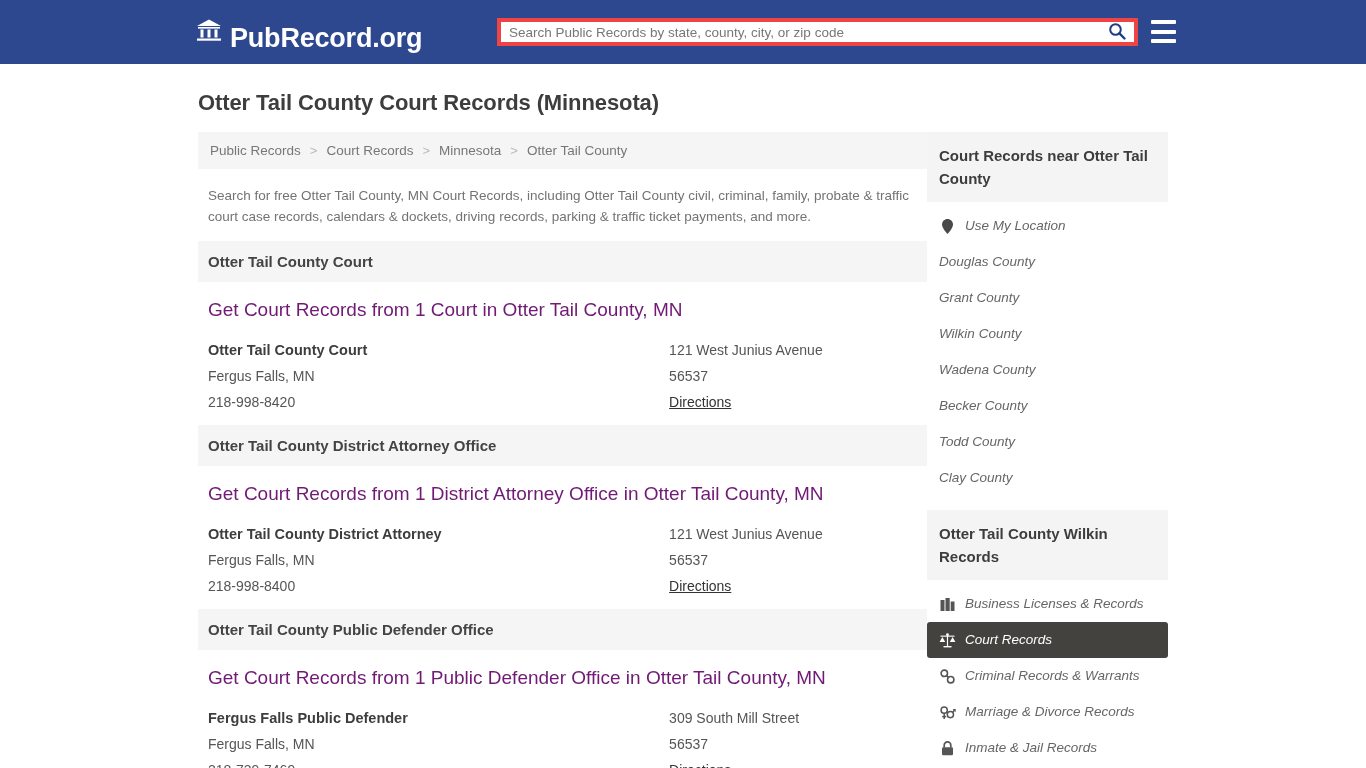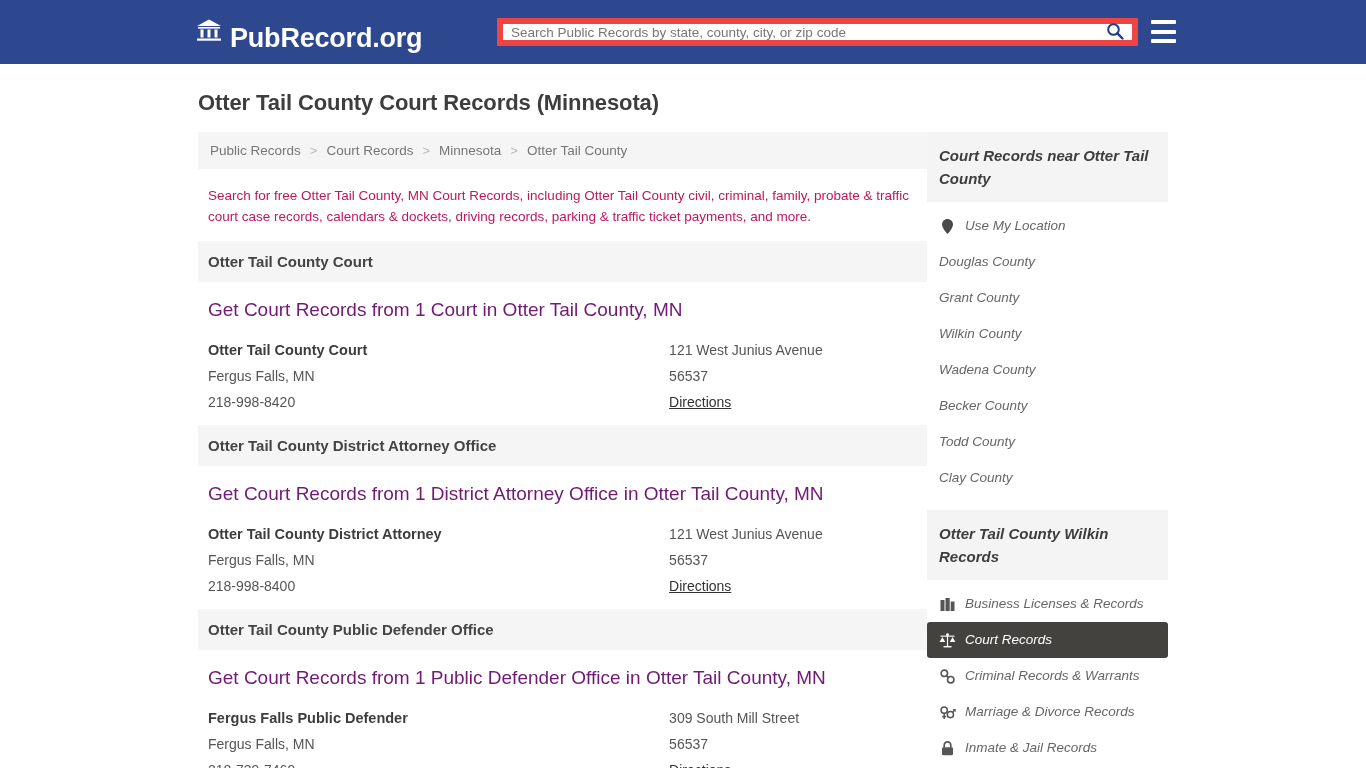"Search Public Records by state," .search-wrap { border: 6px solid #ef4444 -> 4px solid #ef4444 }
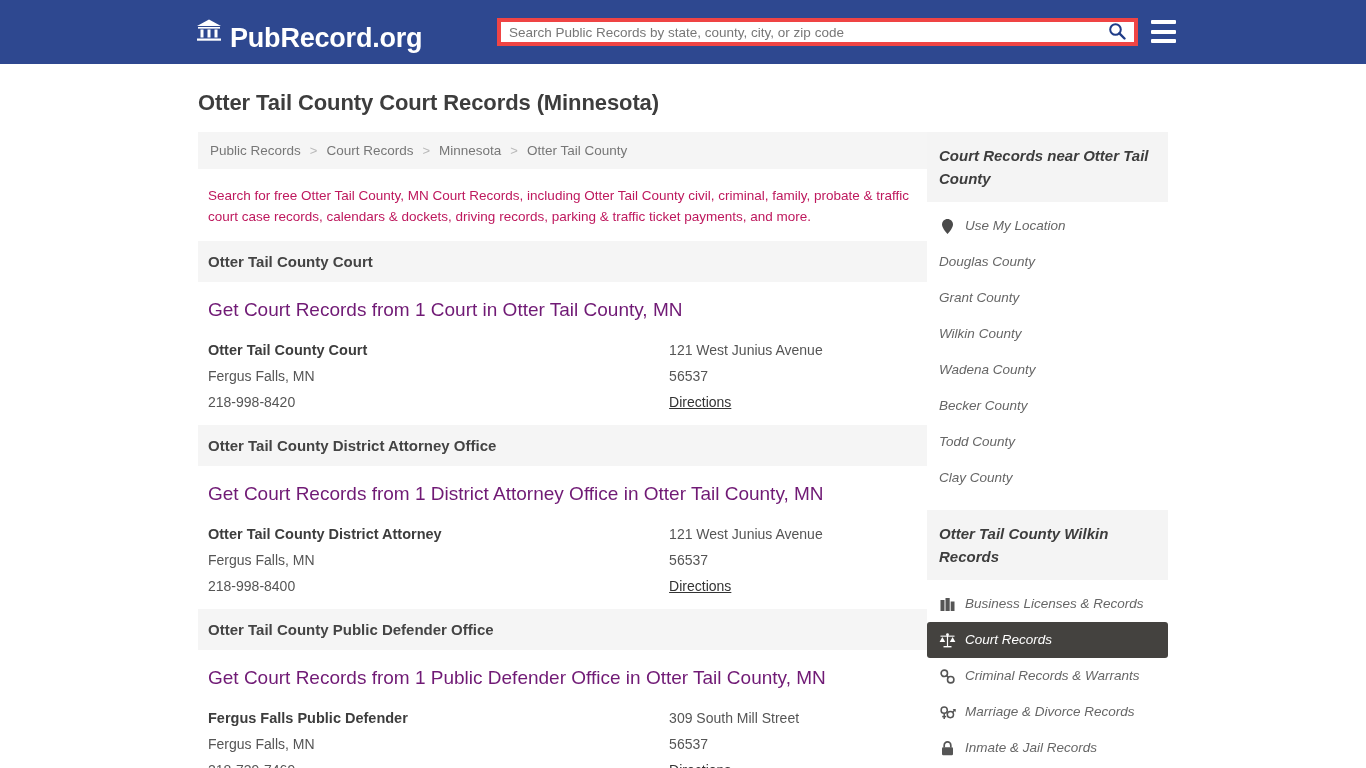"Court Records near Otter Tail" .panel-head { font-style: italic -> none }
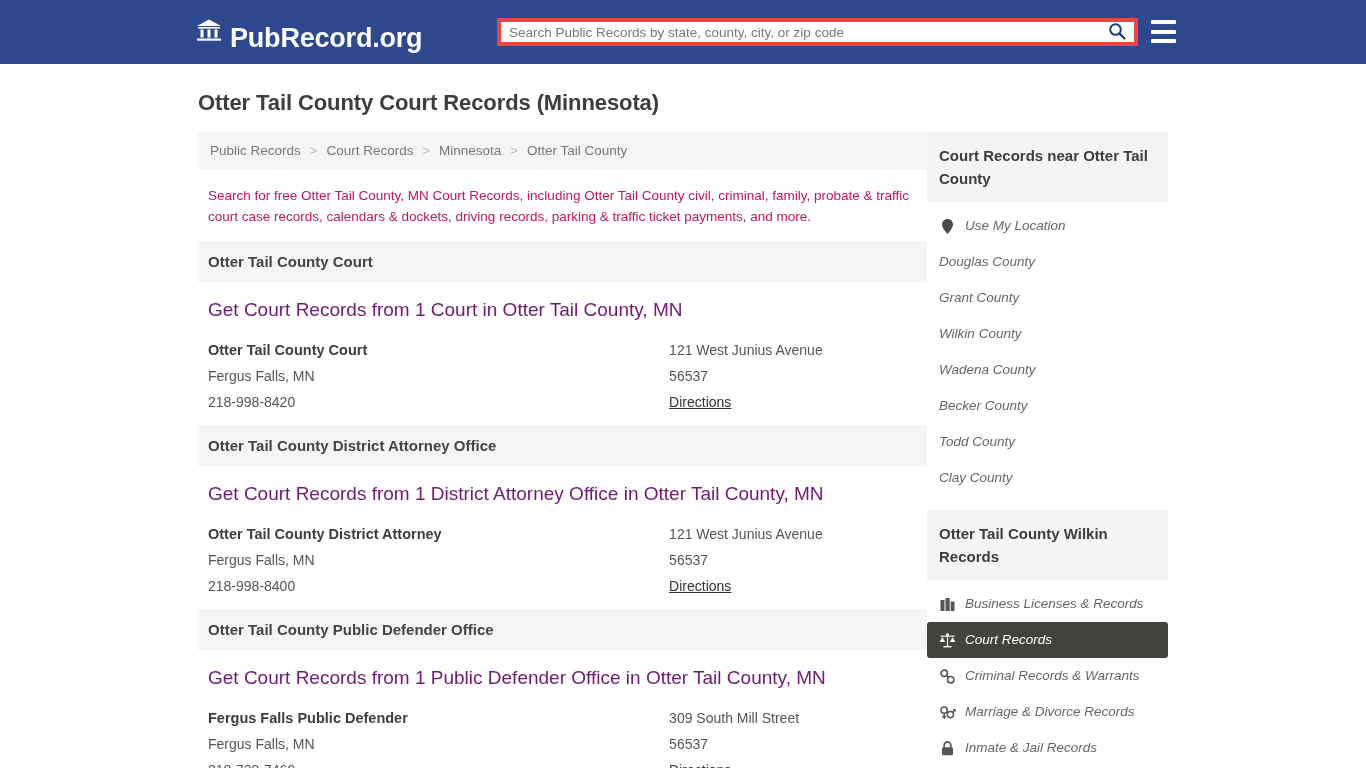"Search for free Otter Tail" .intro { color: #be185d -> #737373 }
